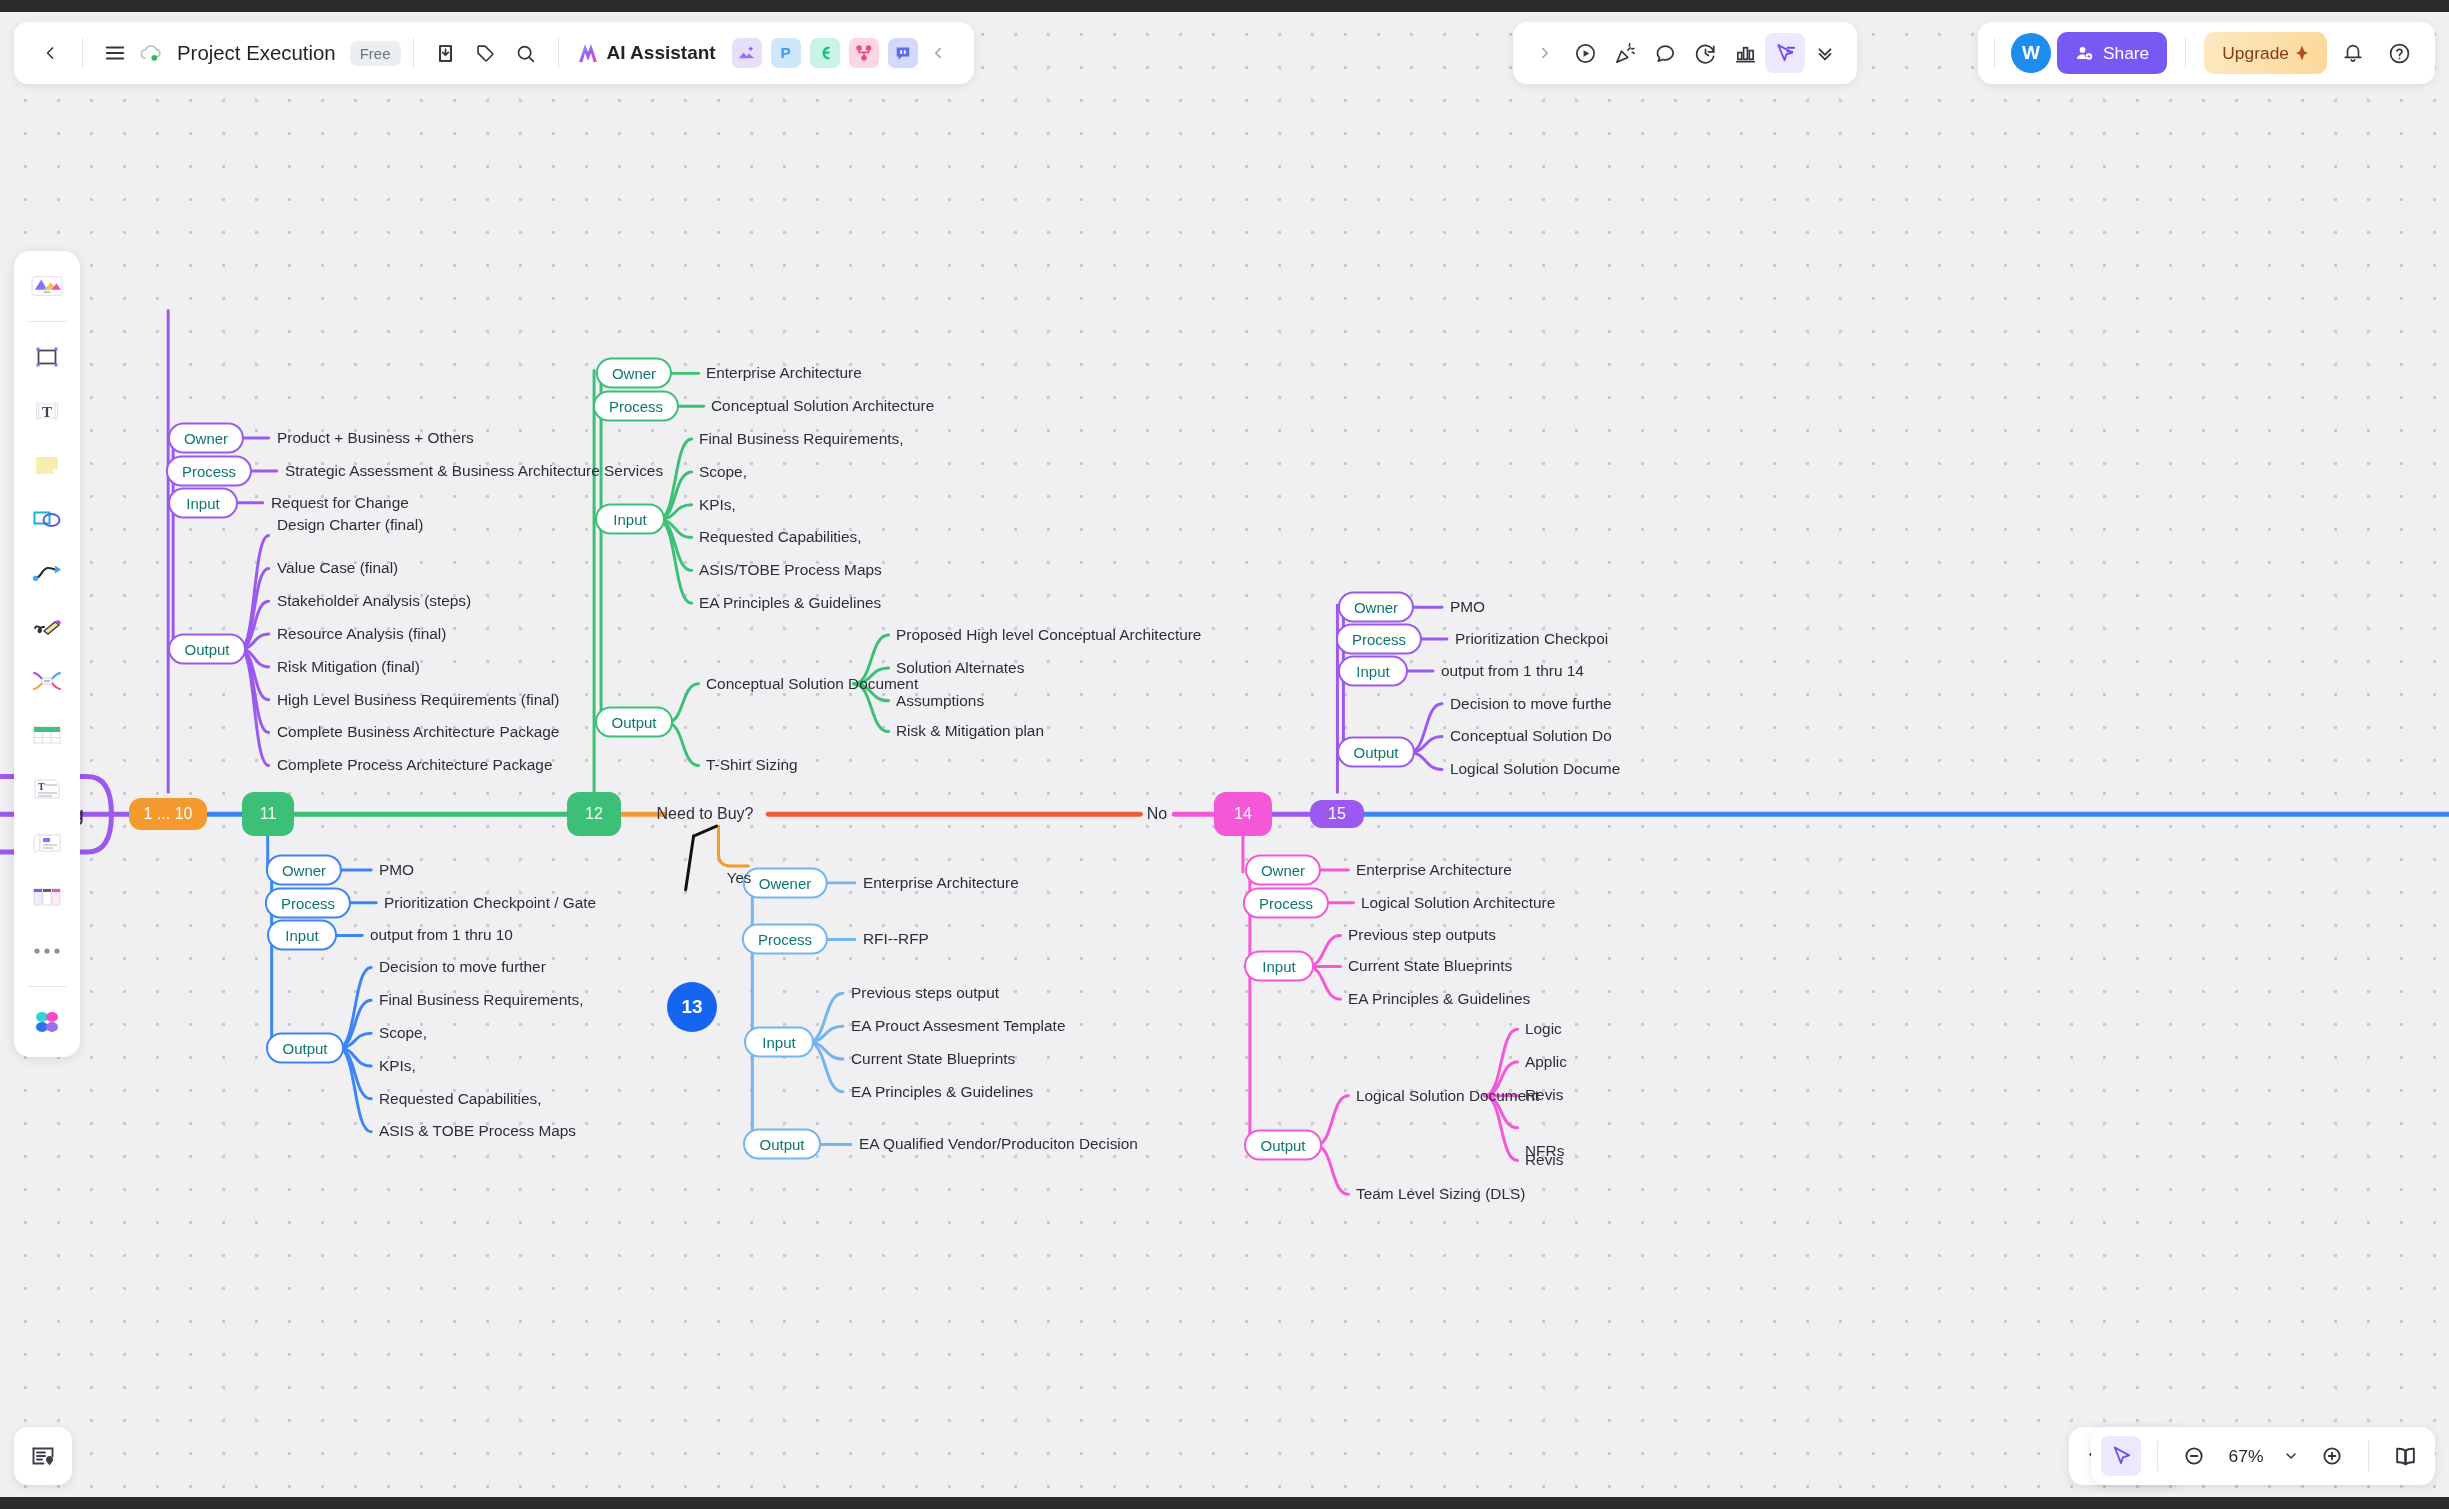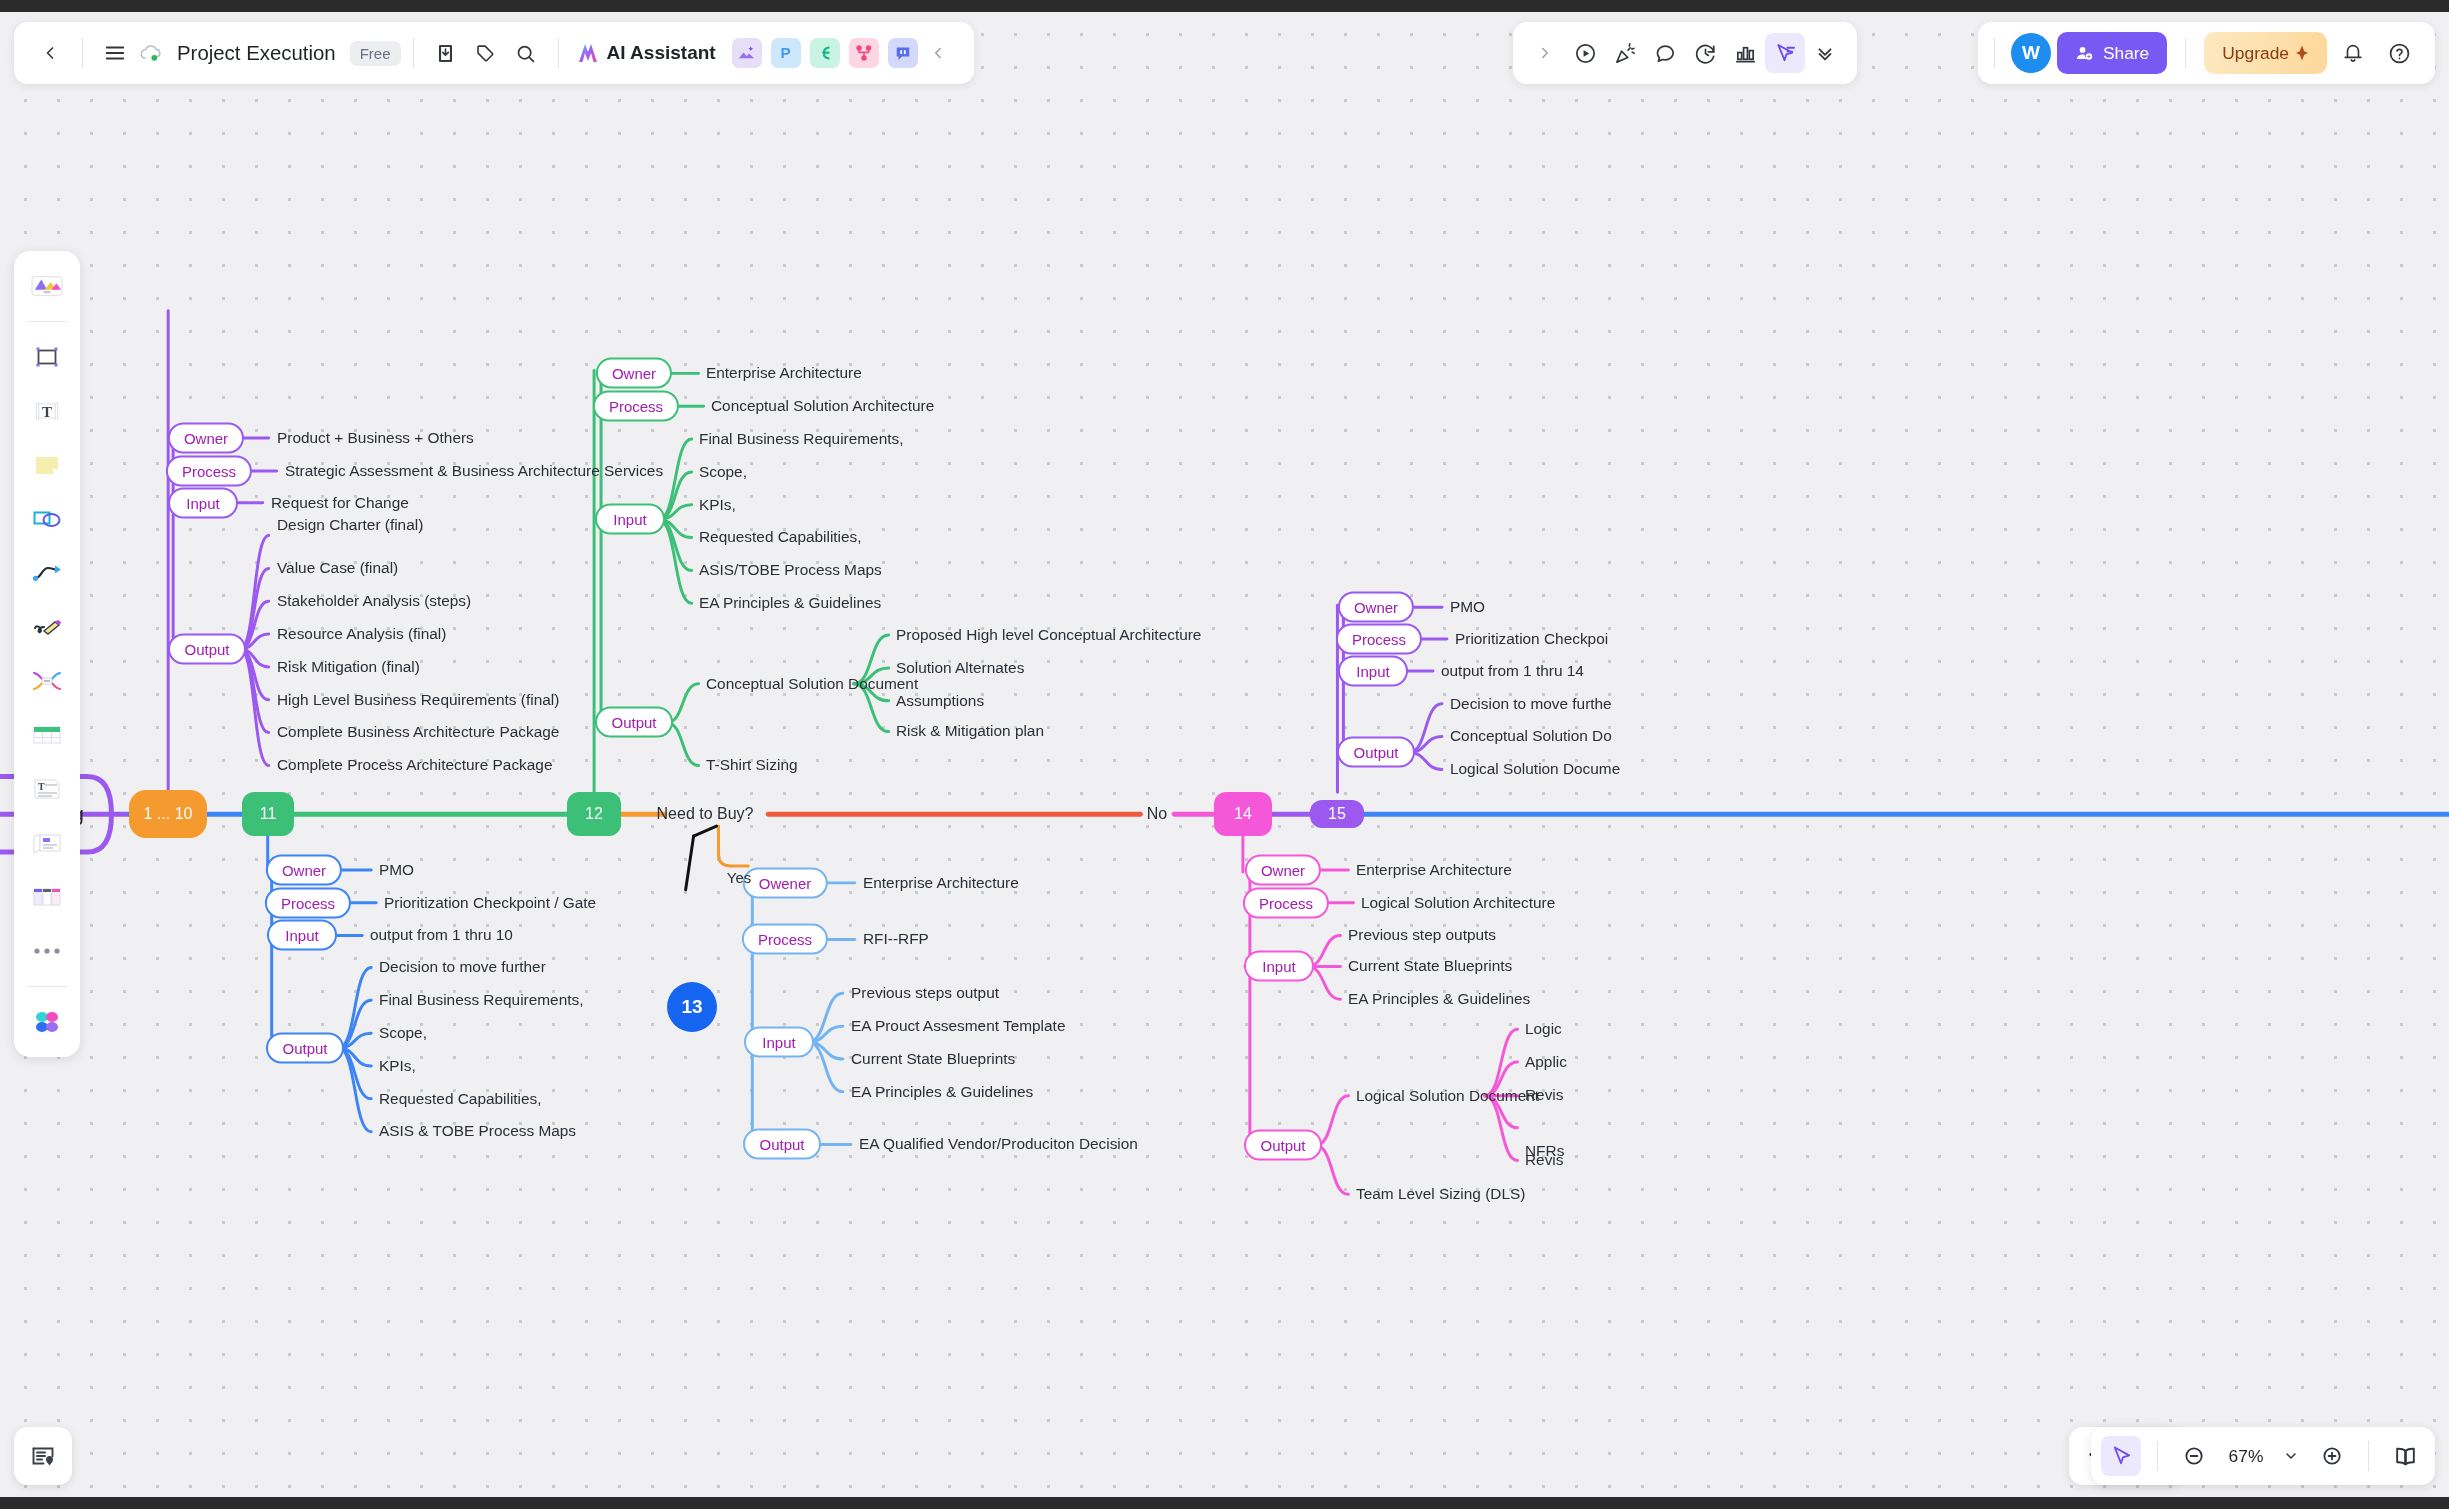"Owner" .pill { color: #a21caf -> #0f766e }
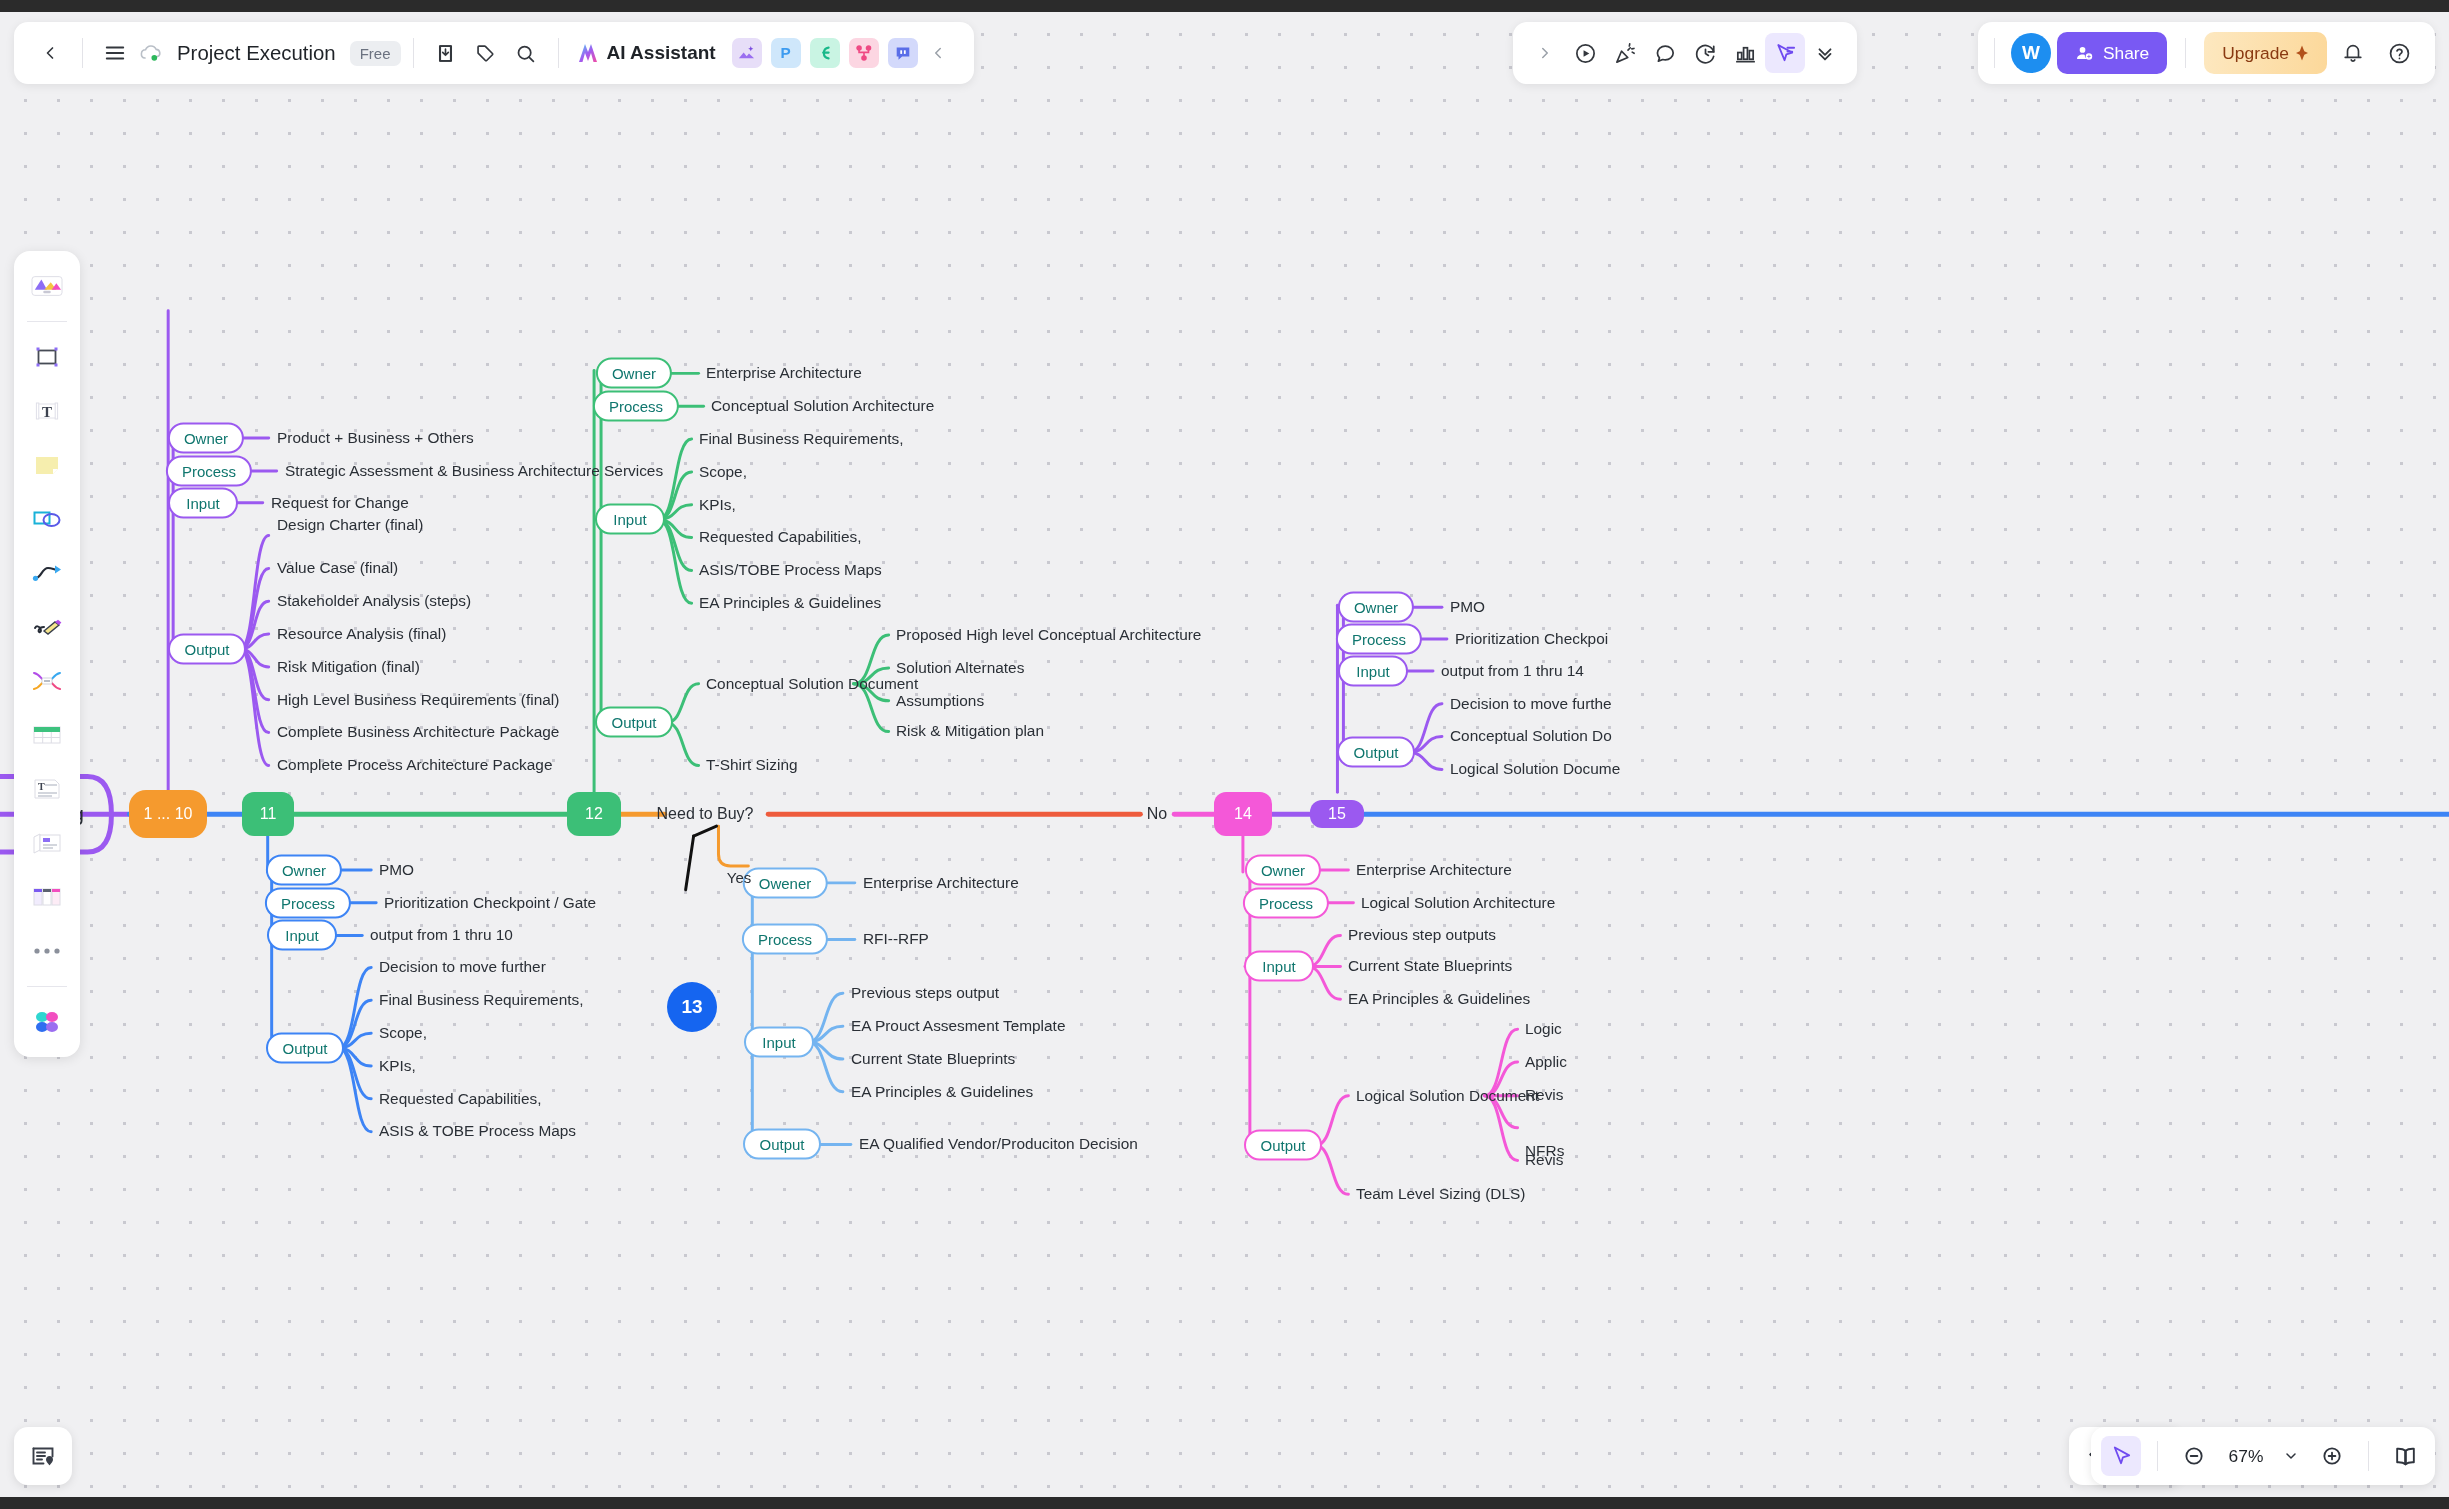"1 ... 10" div.step { border-radius: 17px -> none; height: 48px -> 32px }
